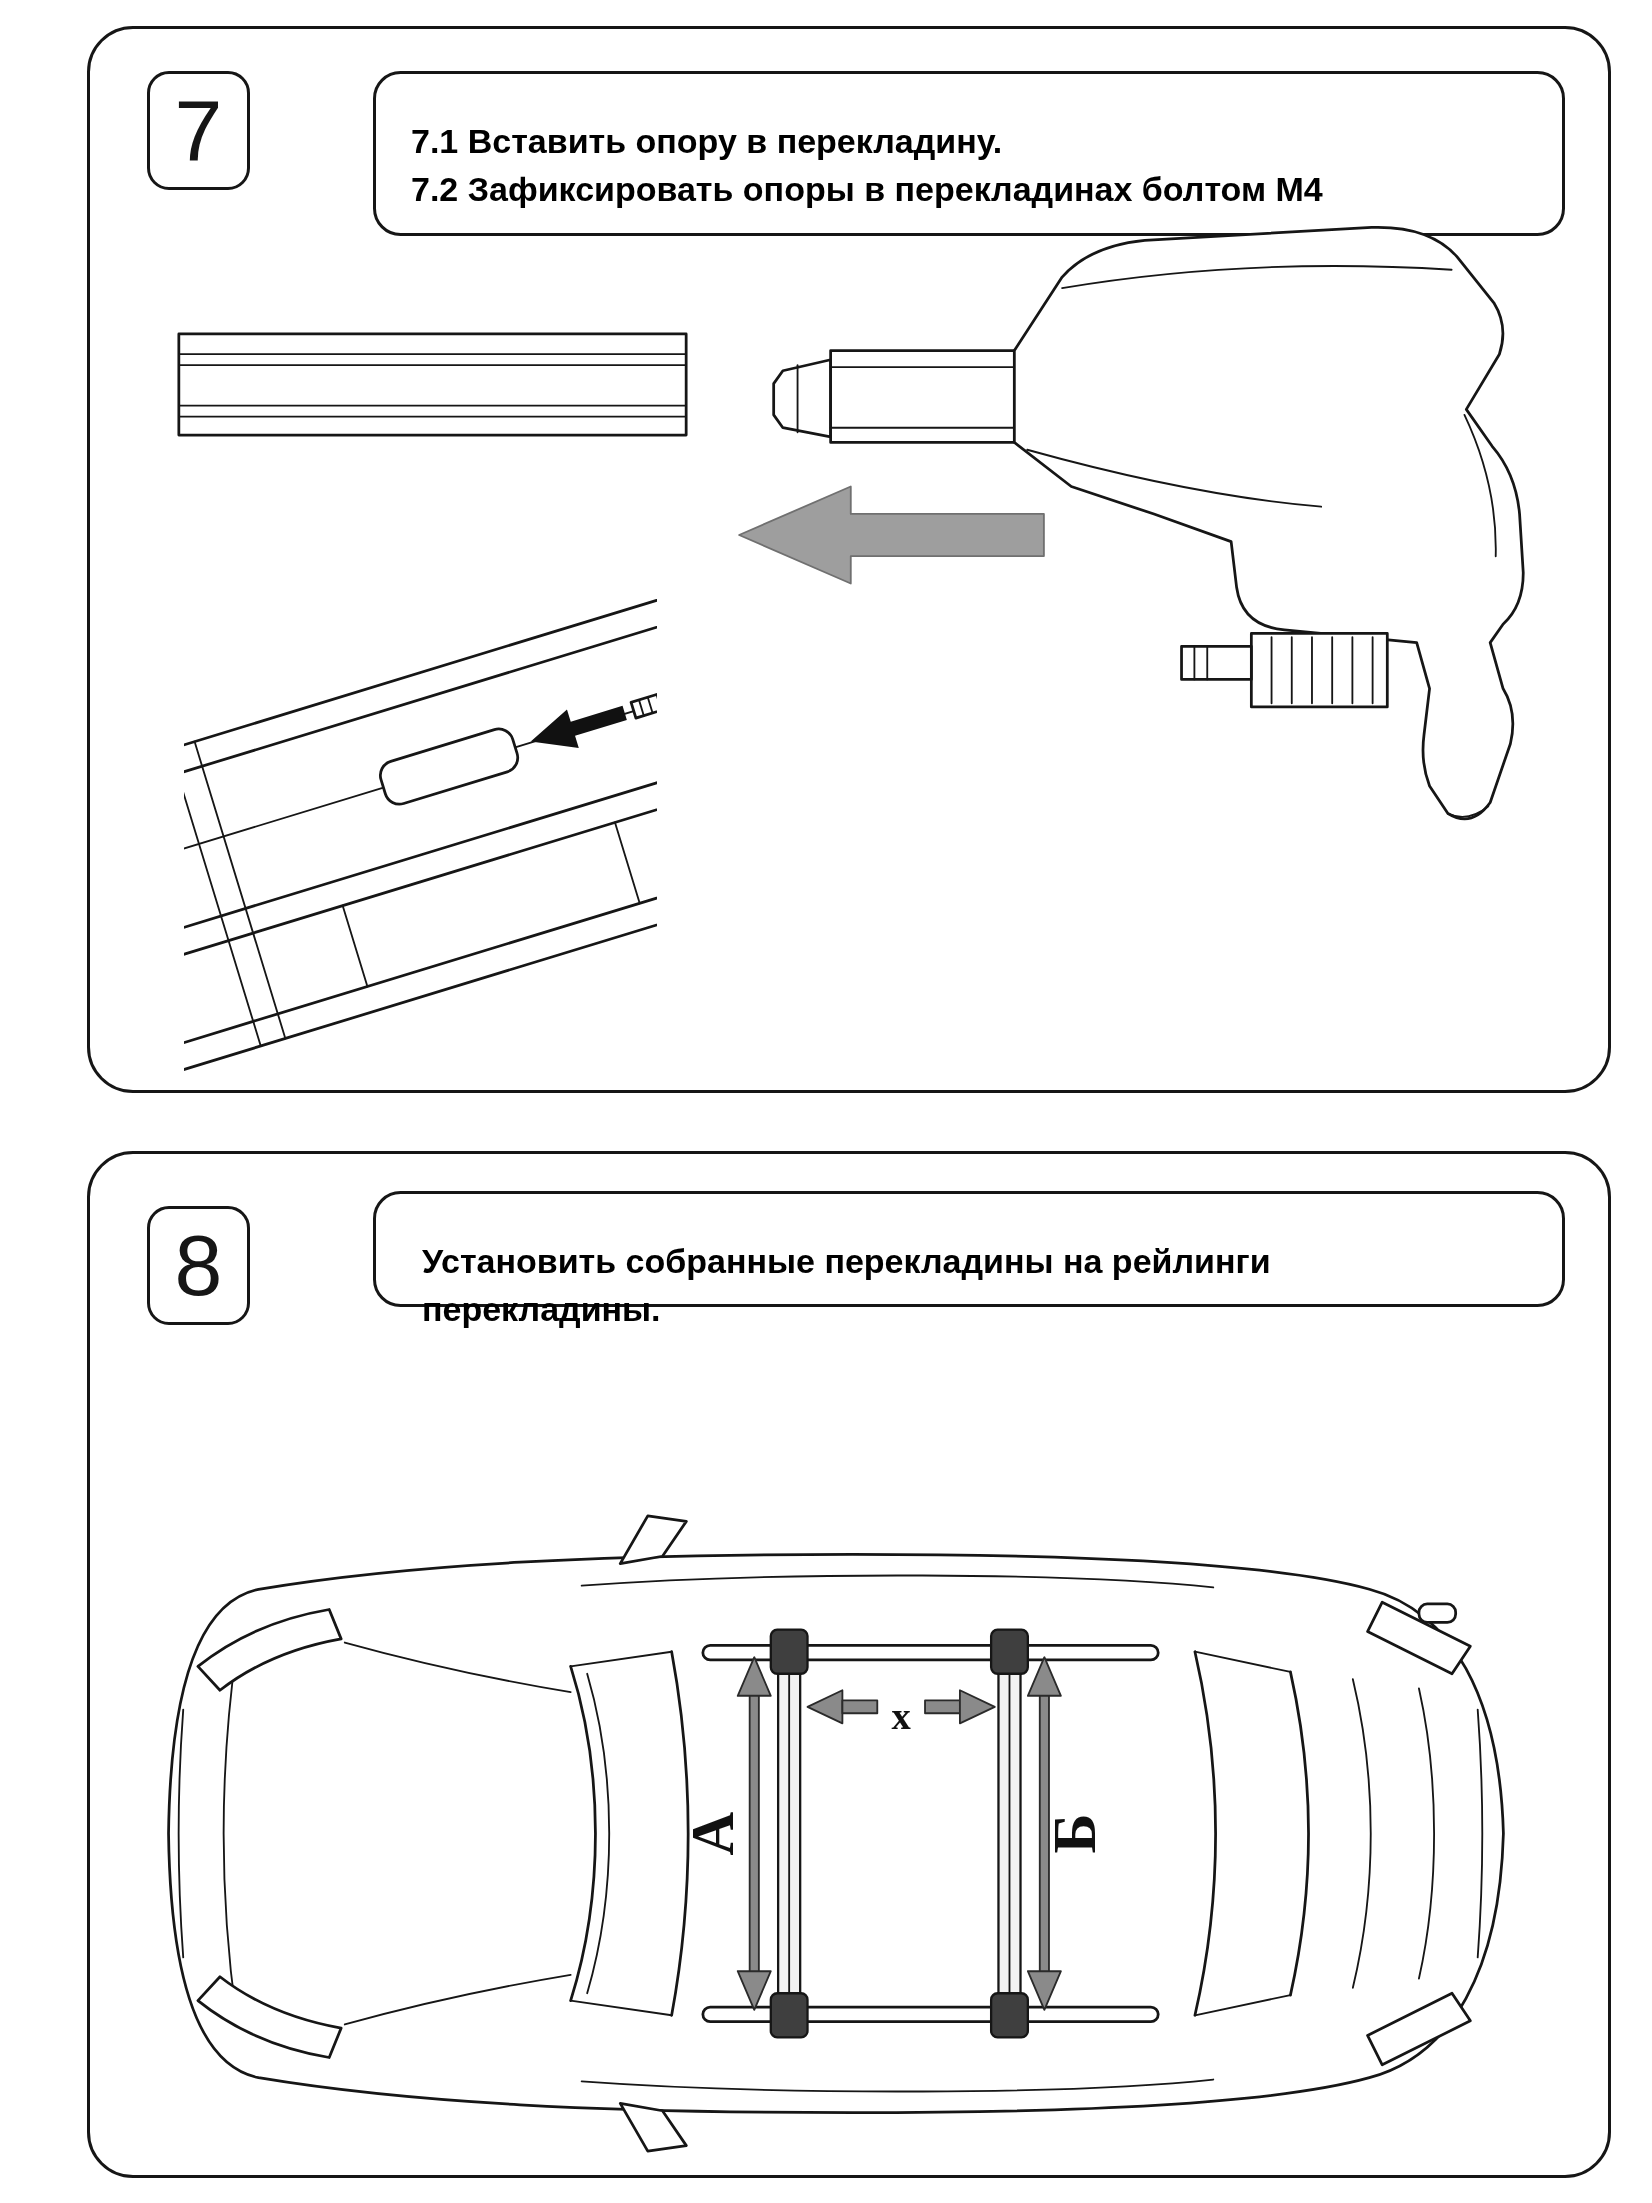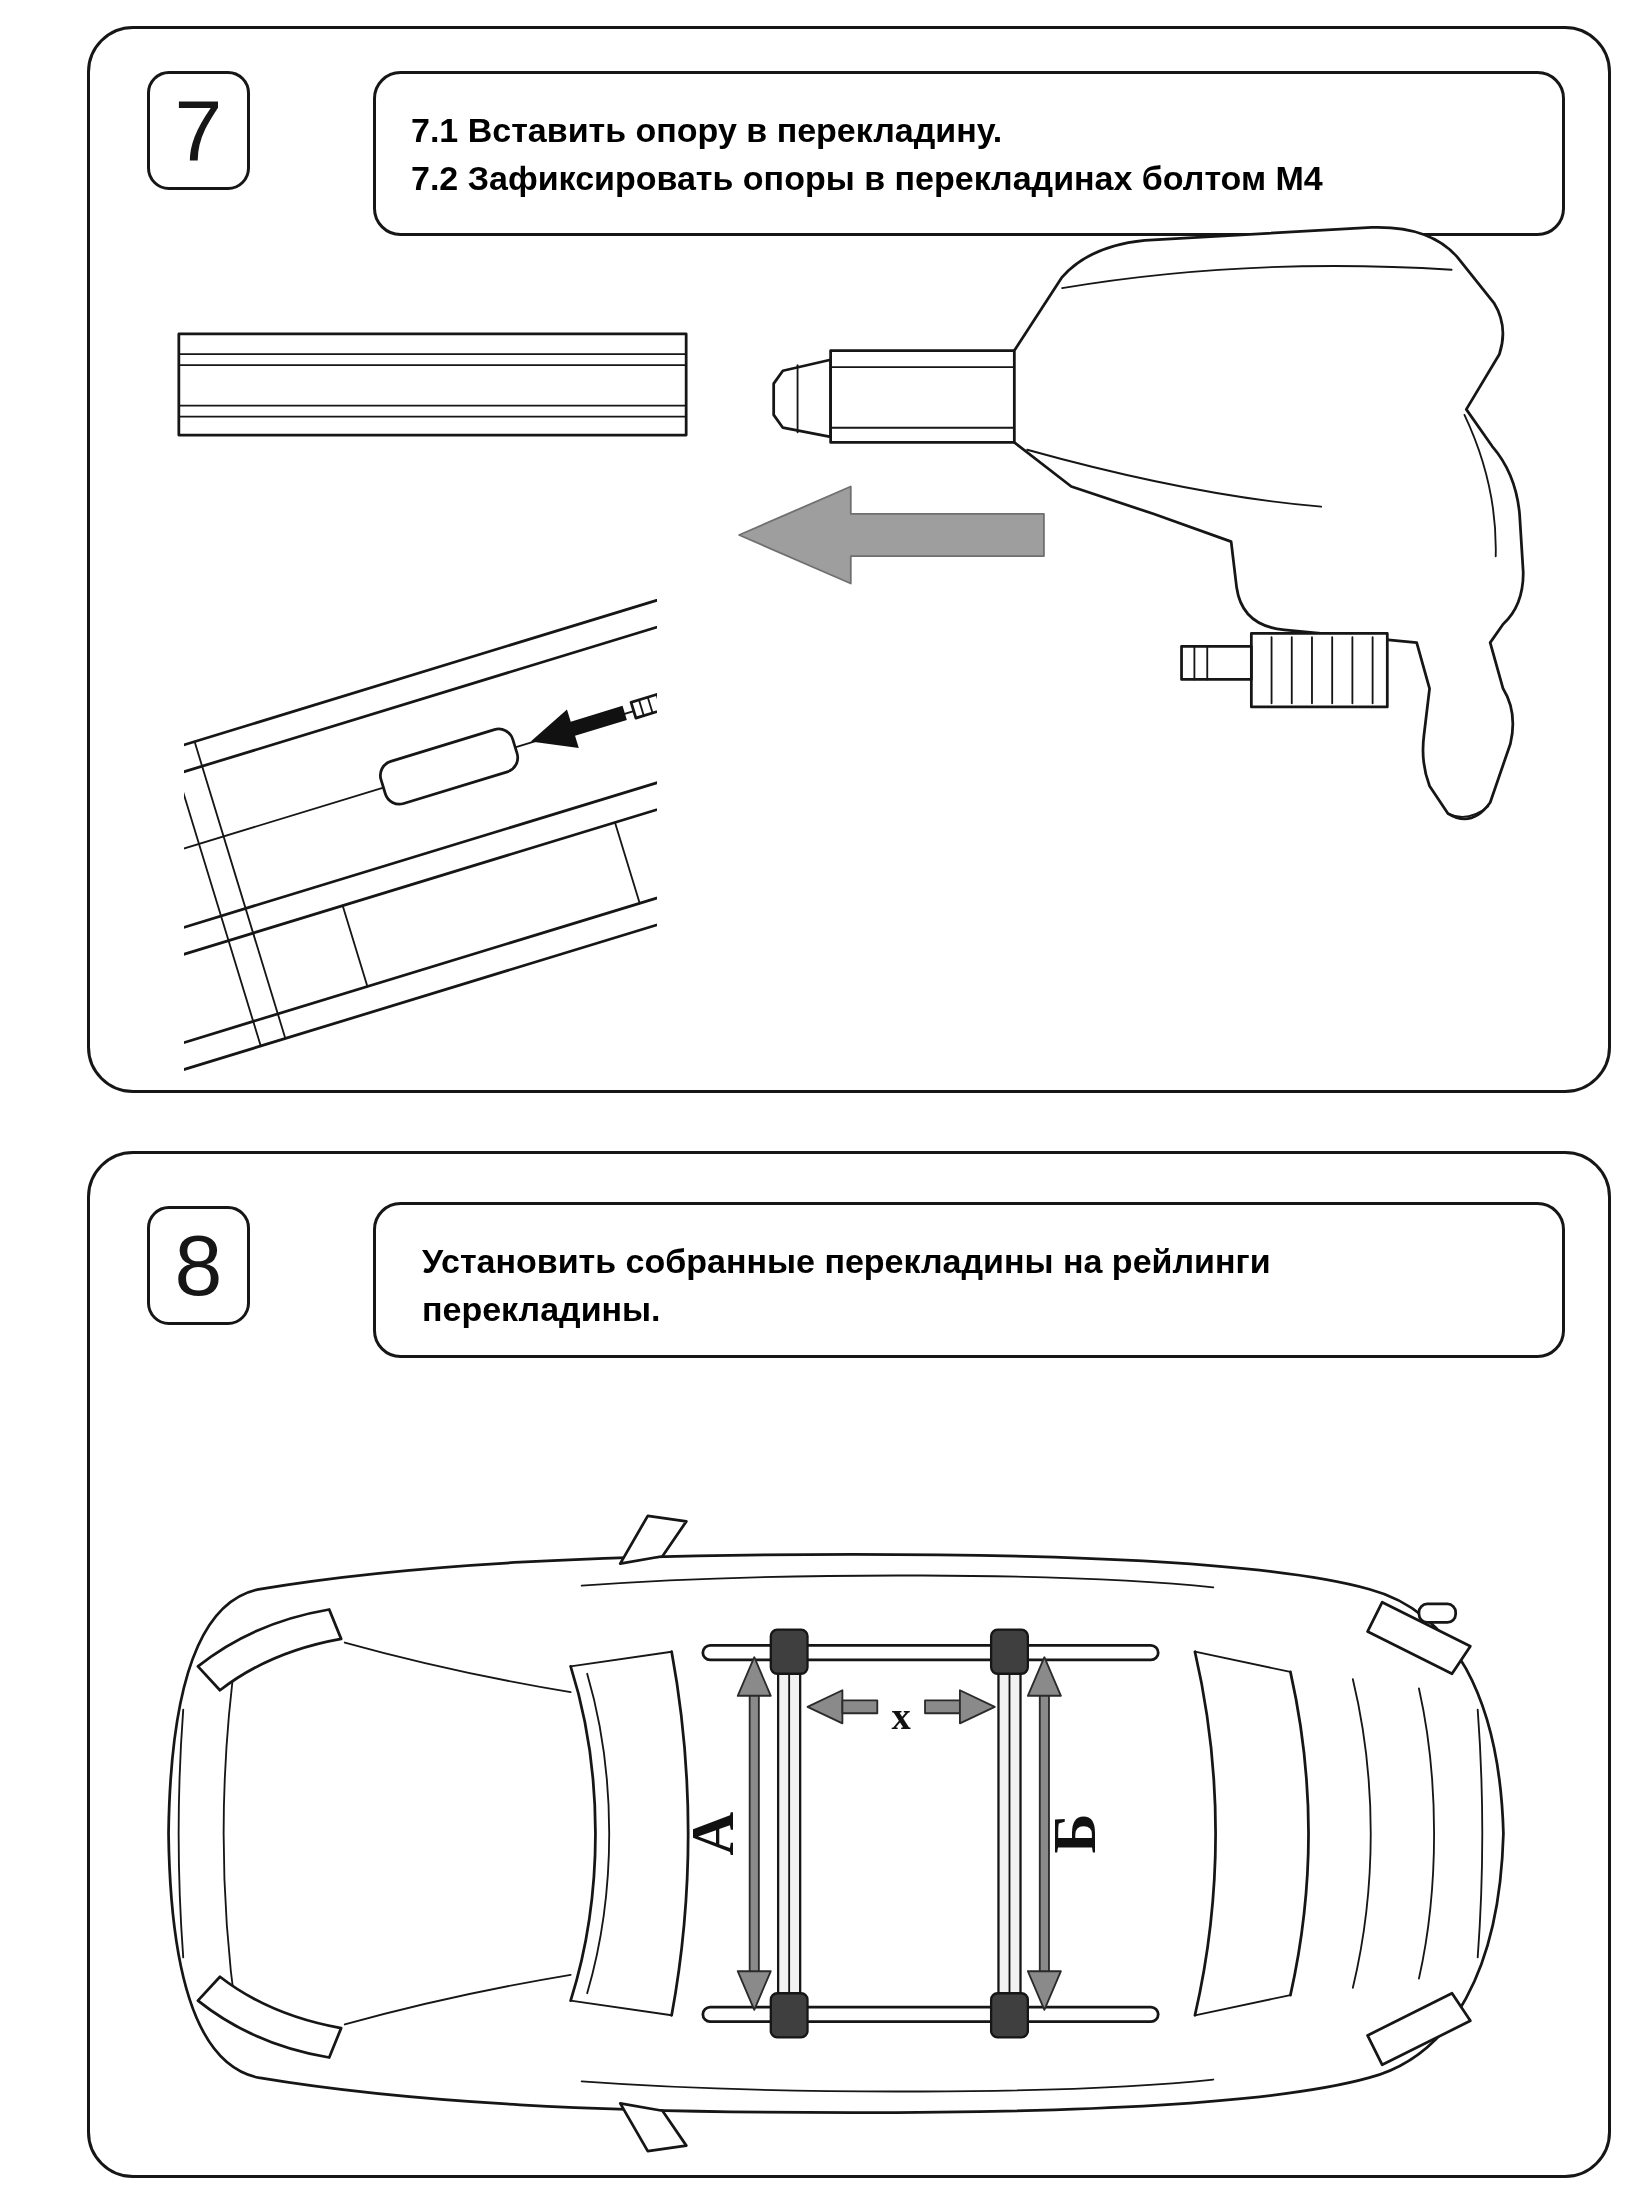"7.1 Вставить опору в перекладину." .instruction-box { padding: 32px 35px -> 43px 35px }
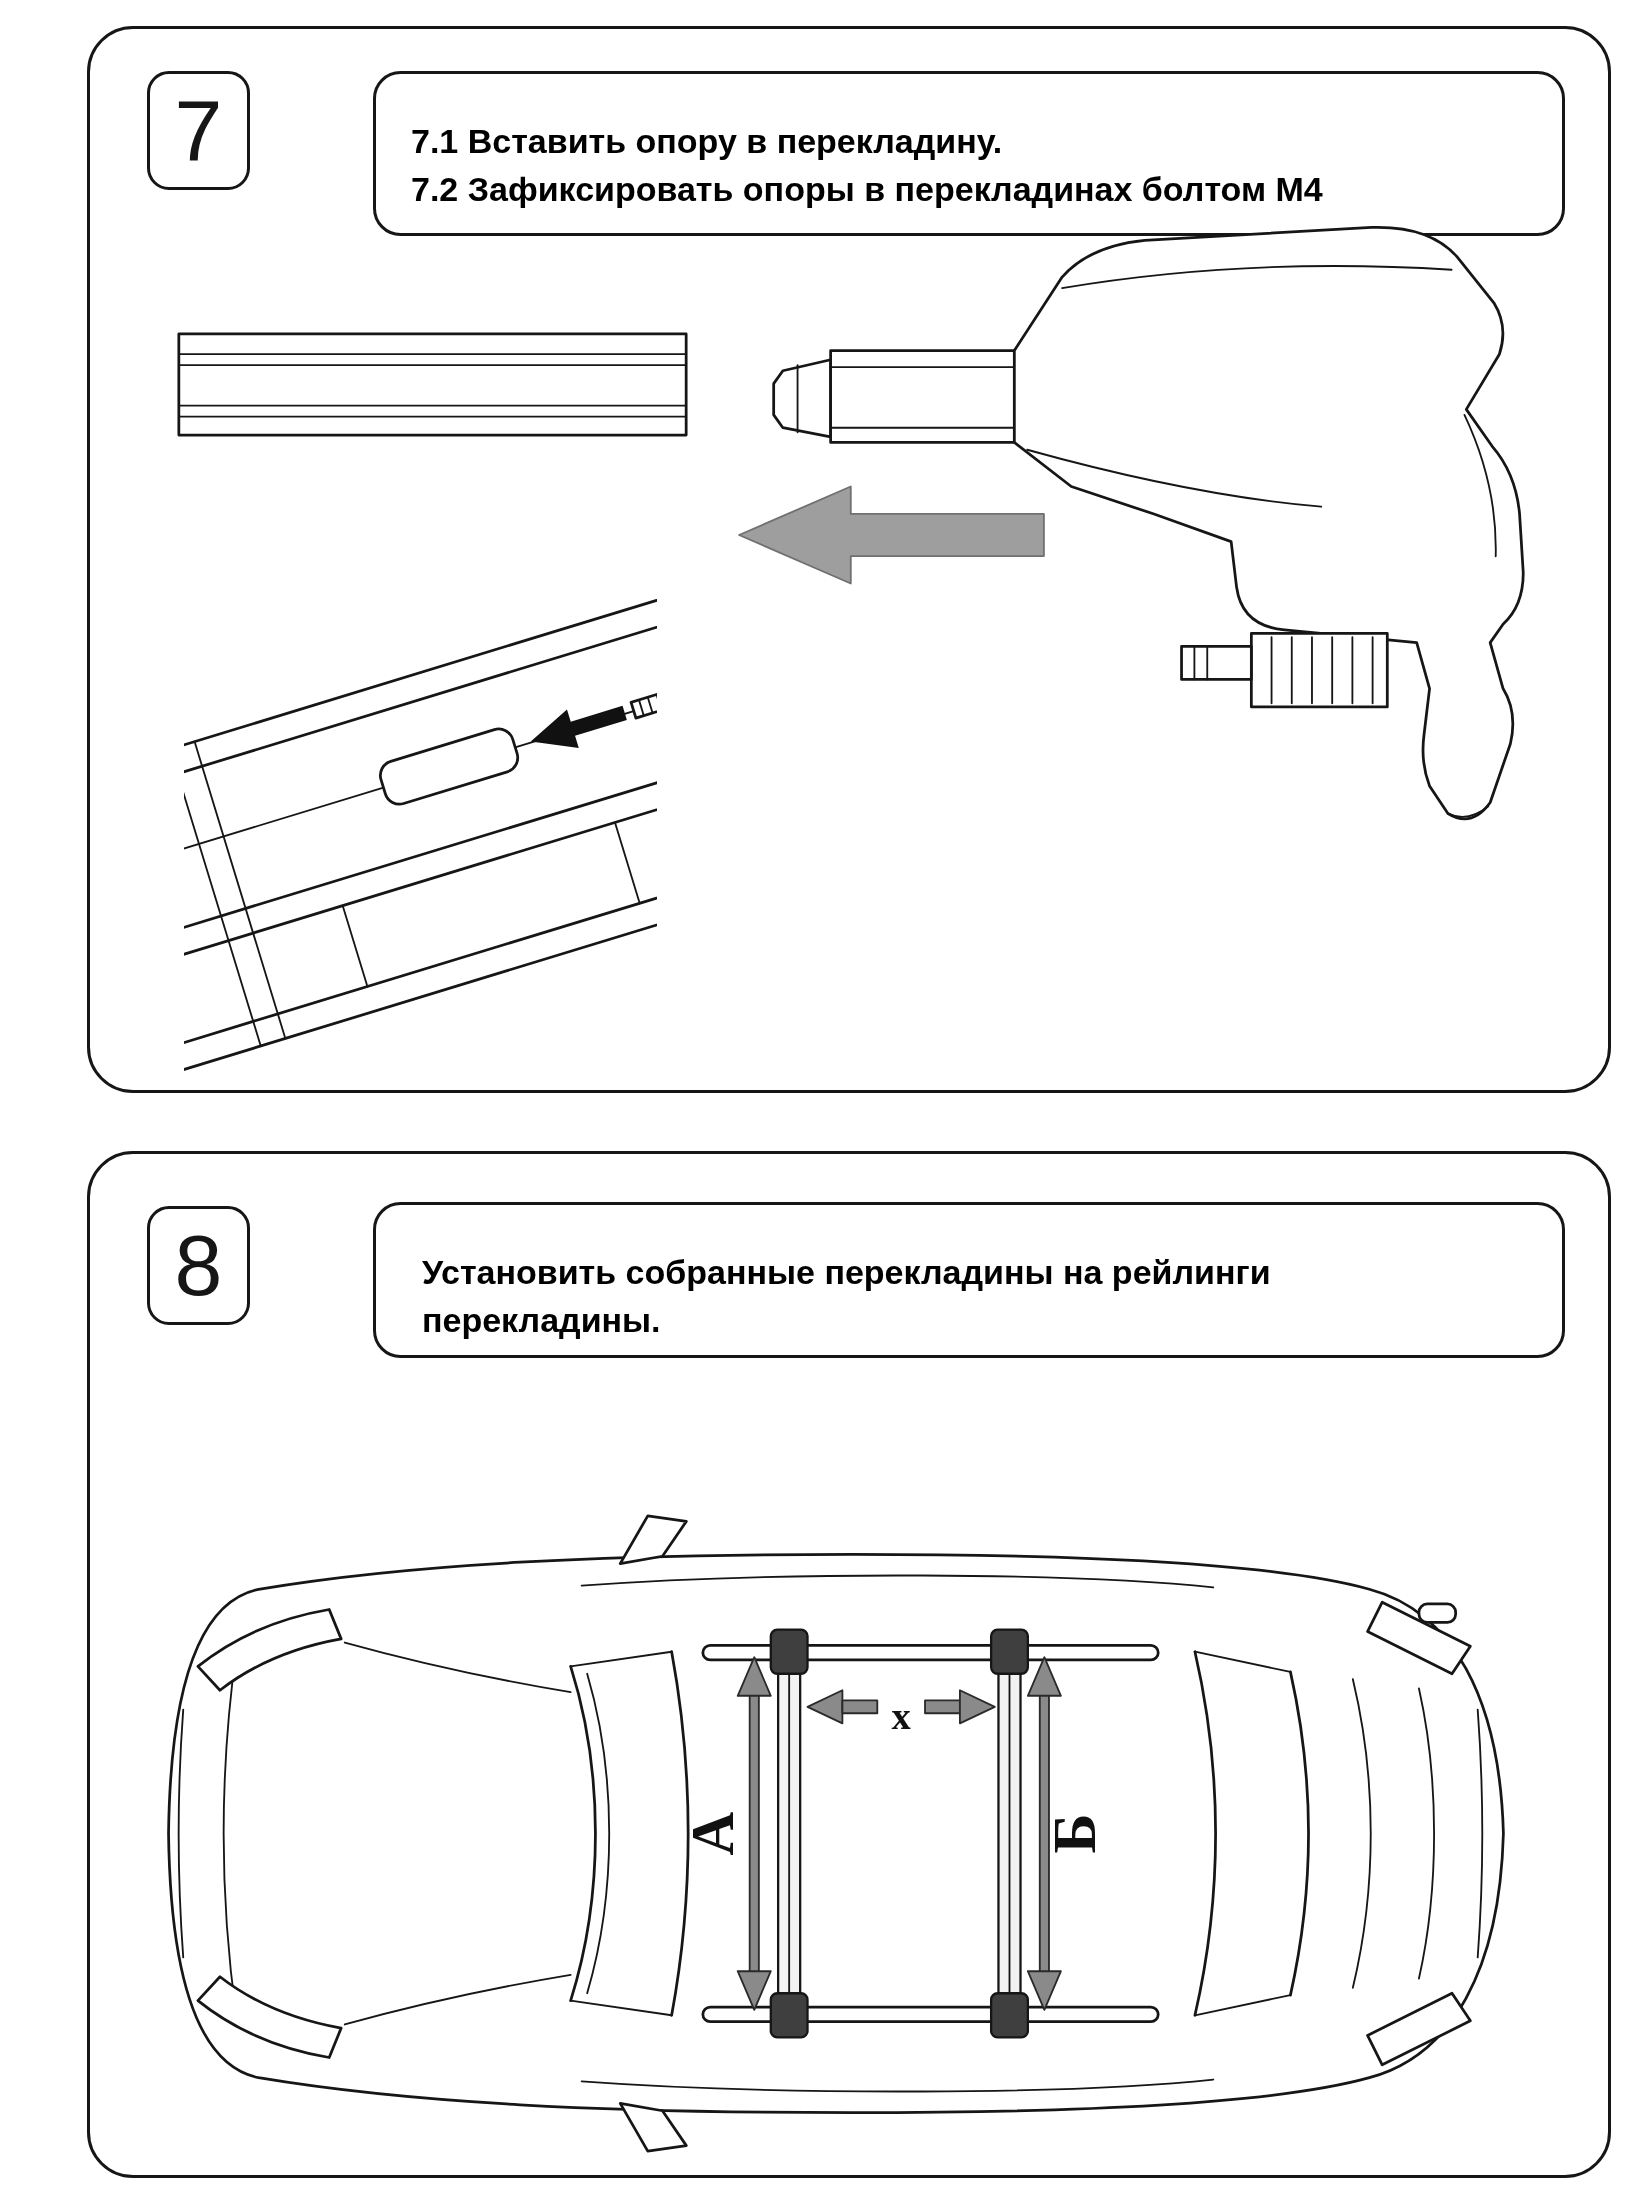"Установить собранные перекладины на" #panel8 .instruction-box { height: 156px -> 116px; top: 48px -> 37px }
